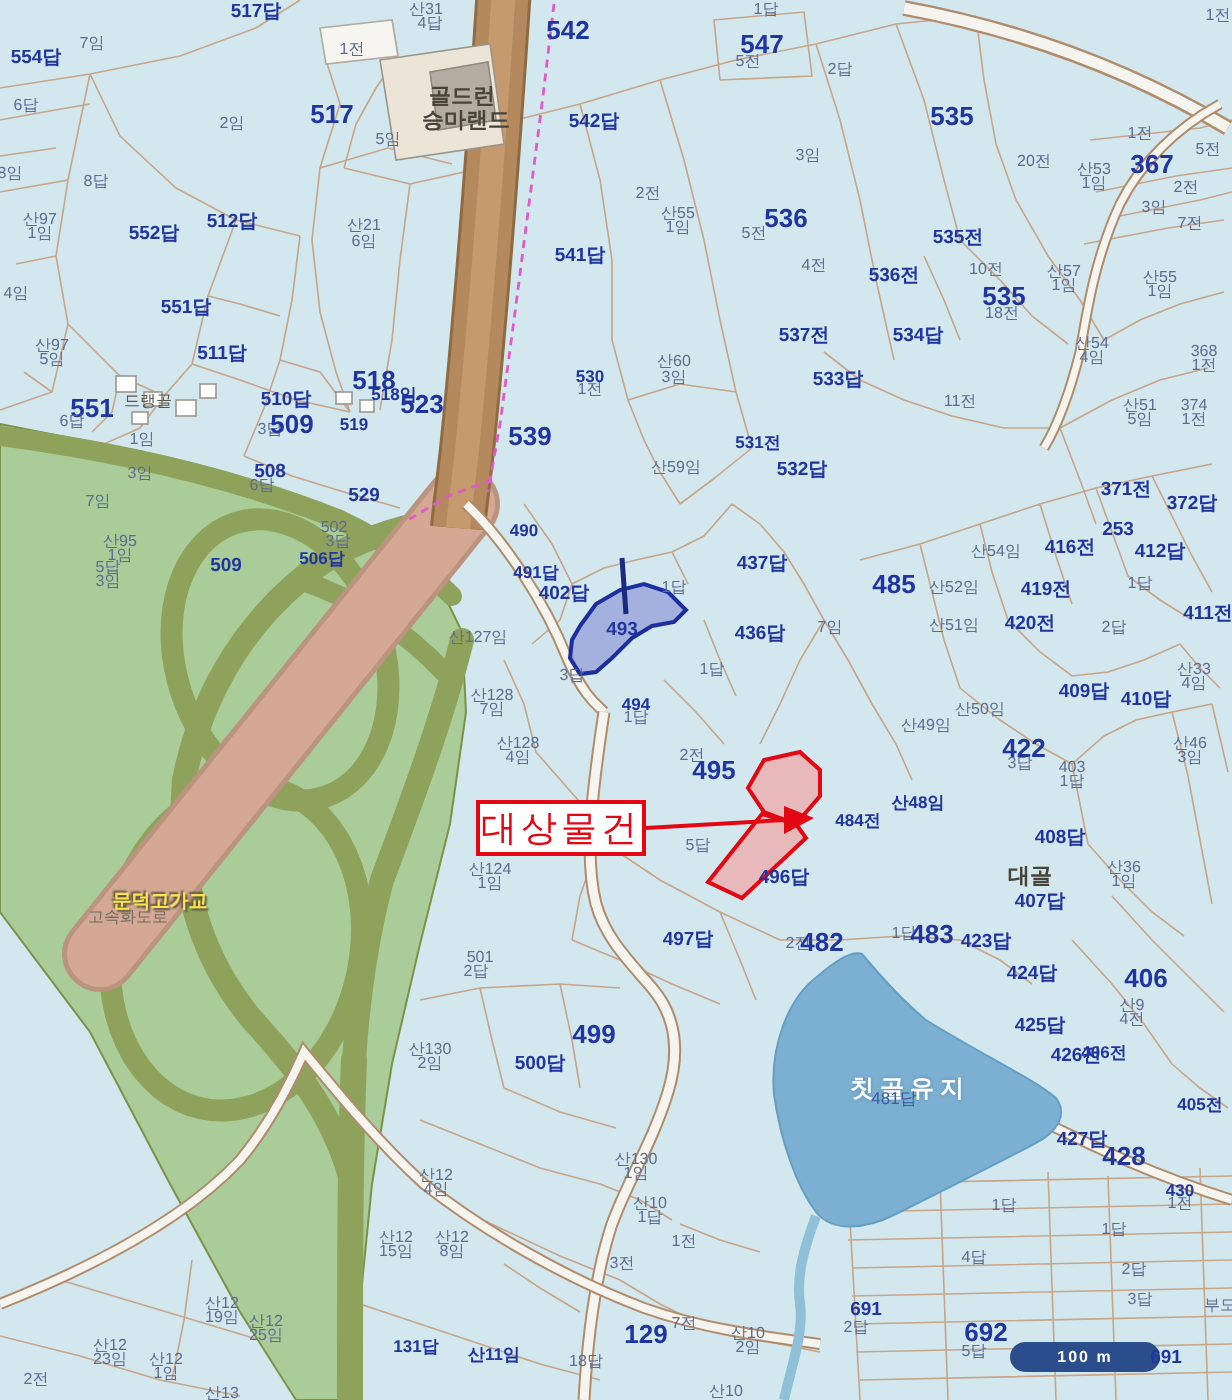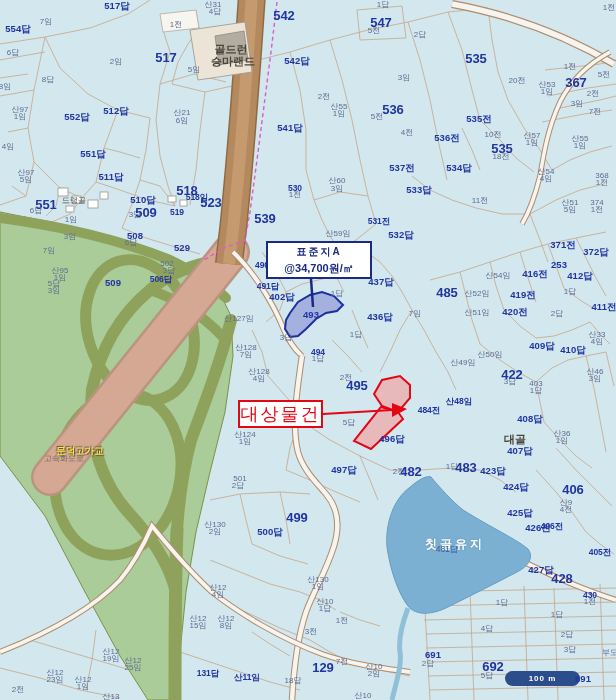"517답" span.lbl { left: 117px -> 128px }
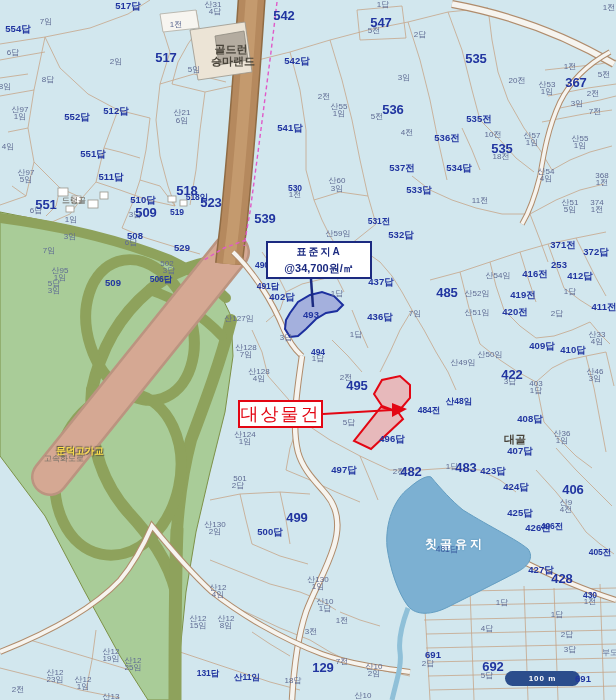"8답" span.lbl { top: 80px -> 91px }
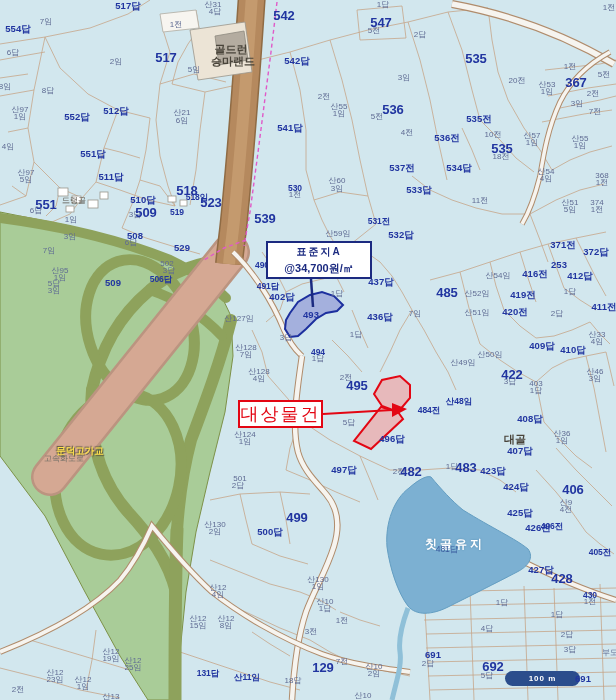"표준지A" div.callout { html: <div> <div>표준지A</div> <div>@34,700원/㎡</div> </div> -> none }
